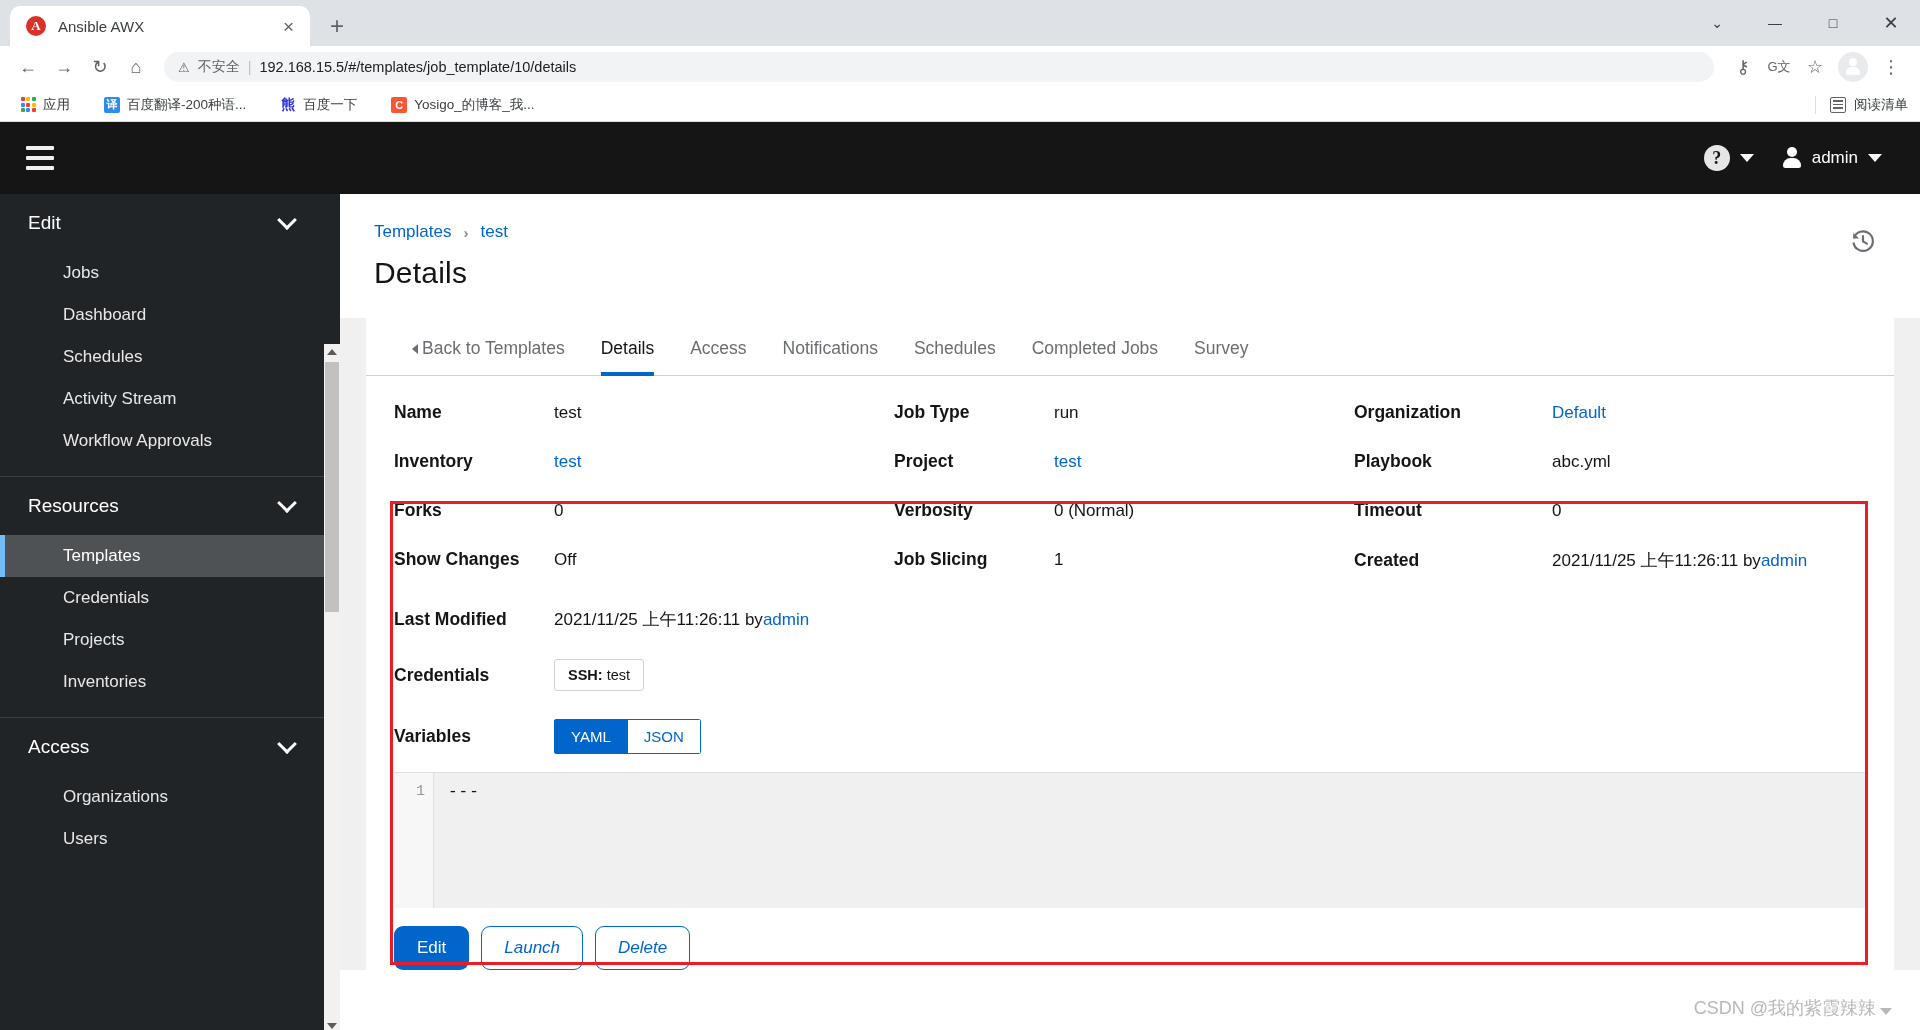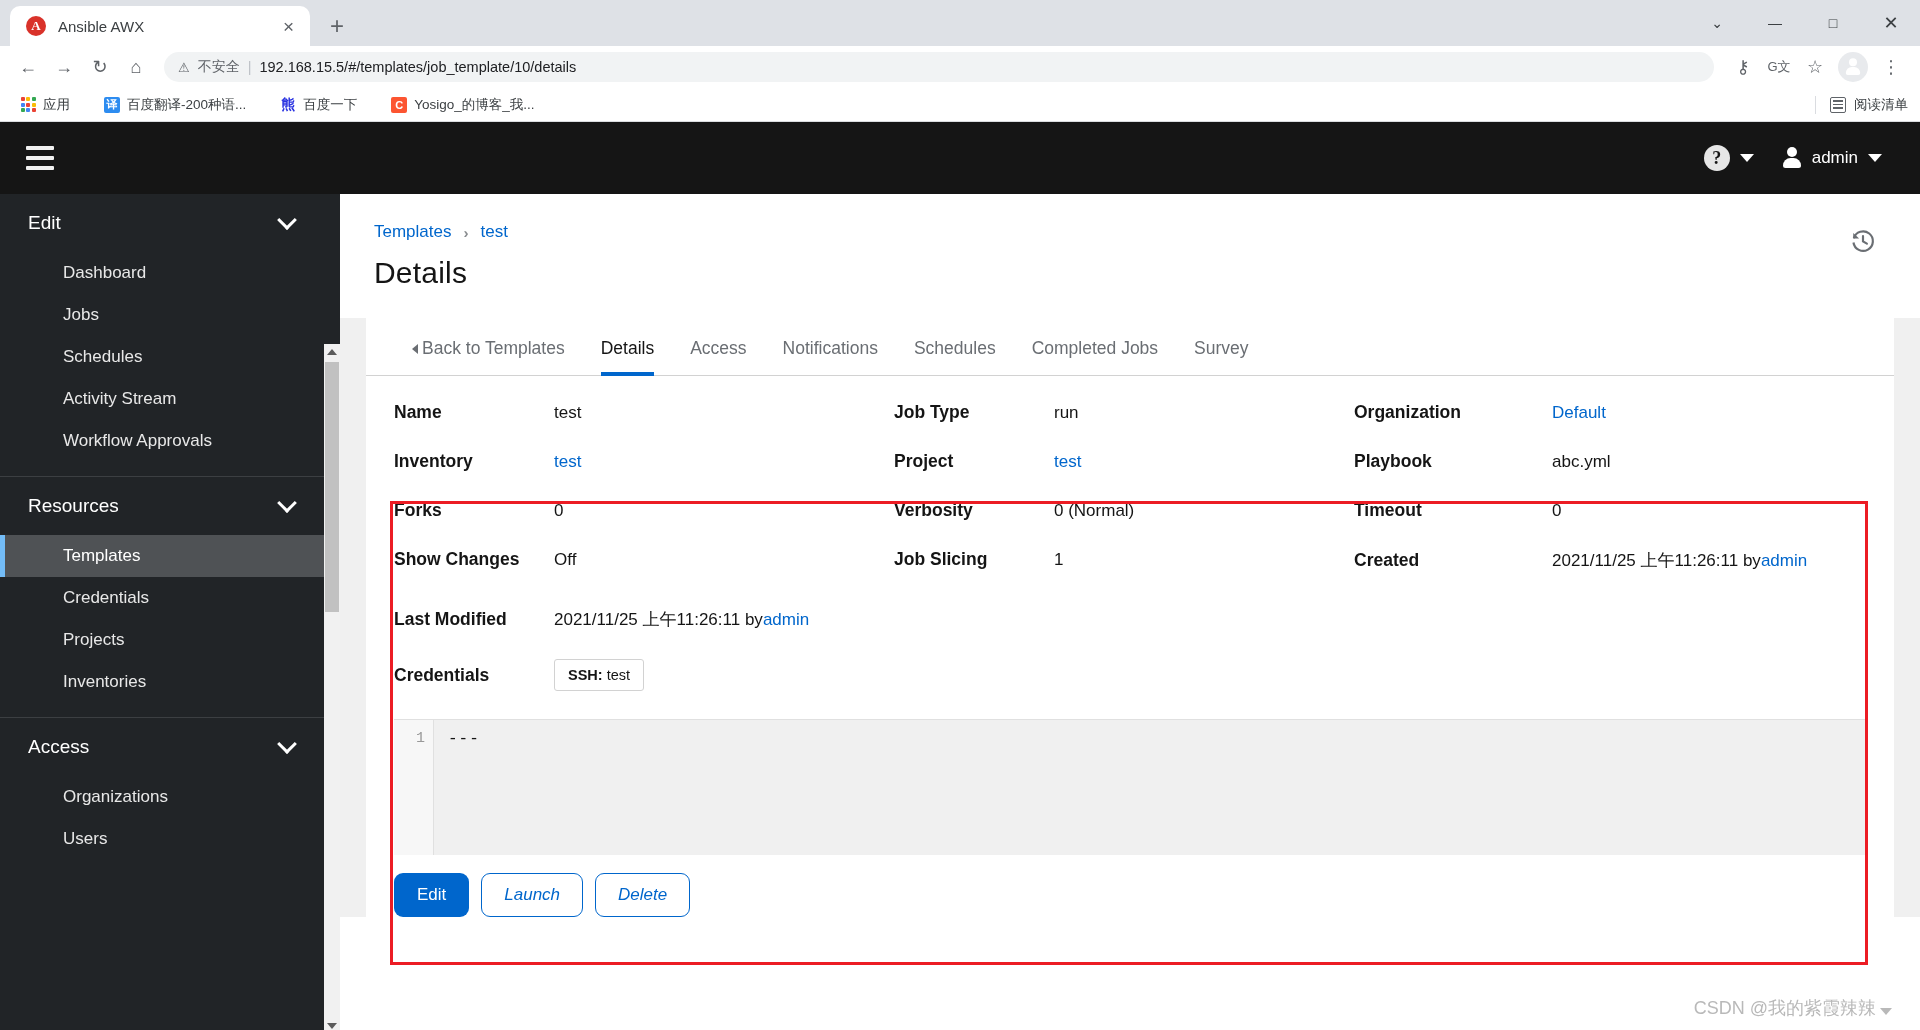"Dashboard" div.nav-item { order: before "Jobs" -> after "Jobs" }
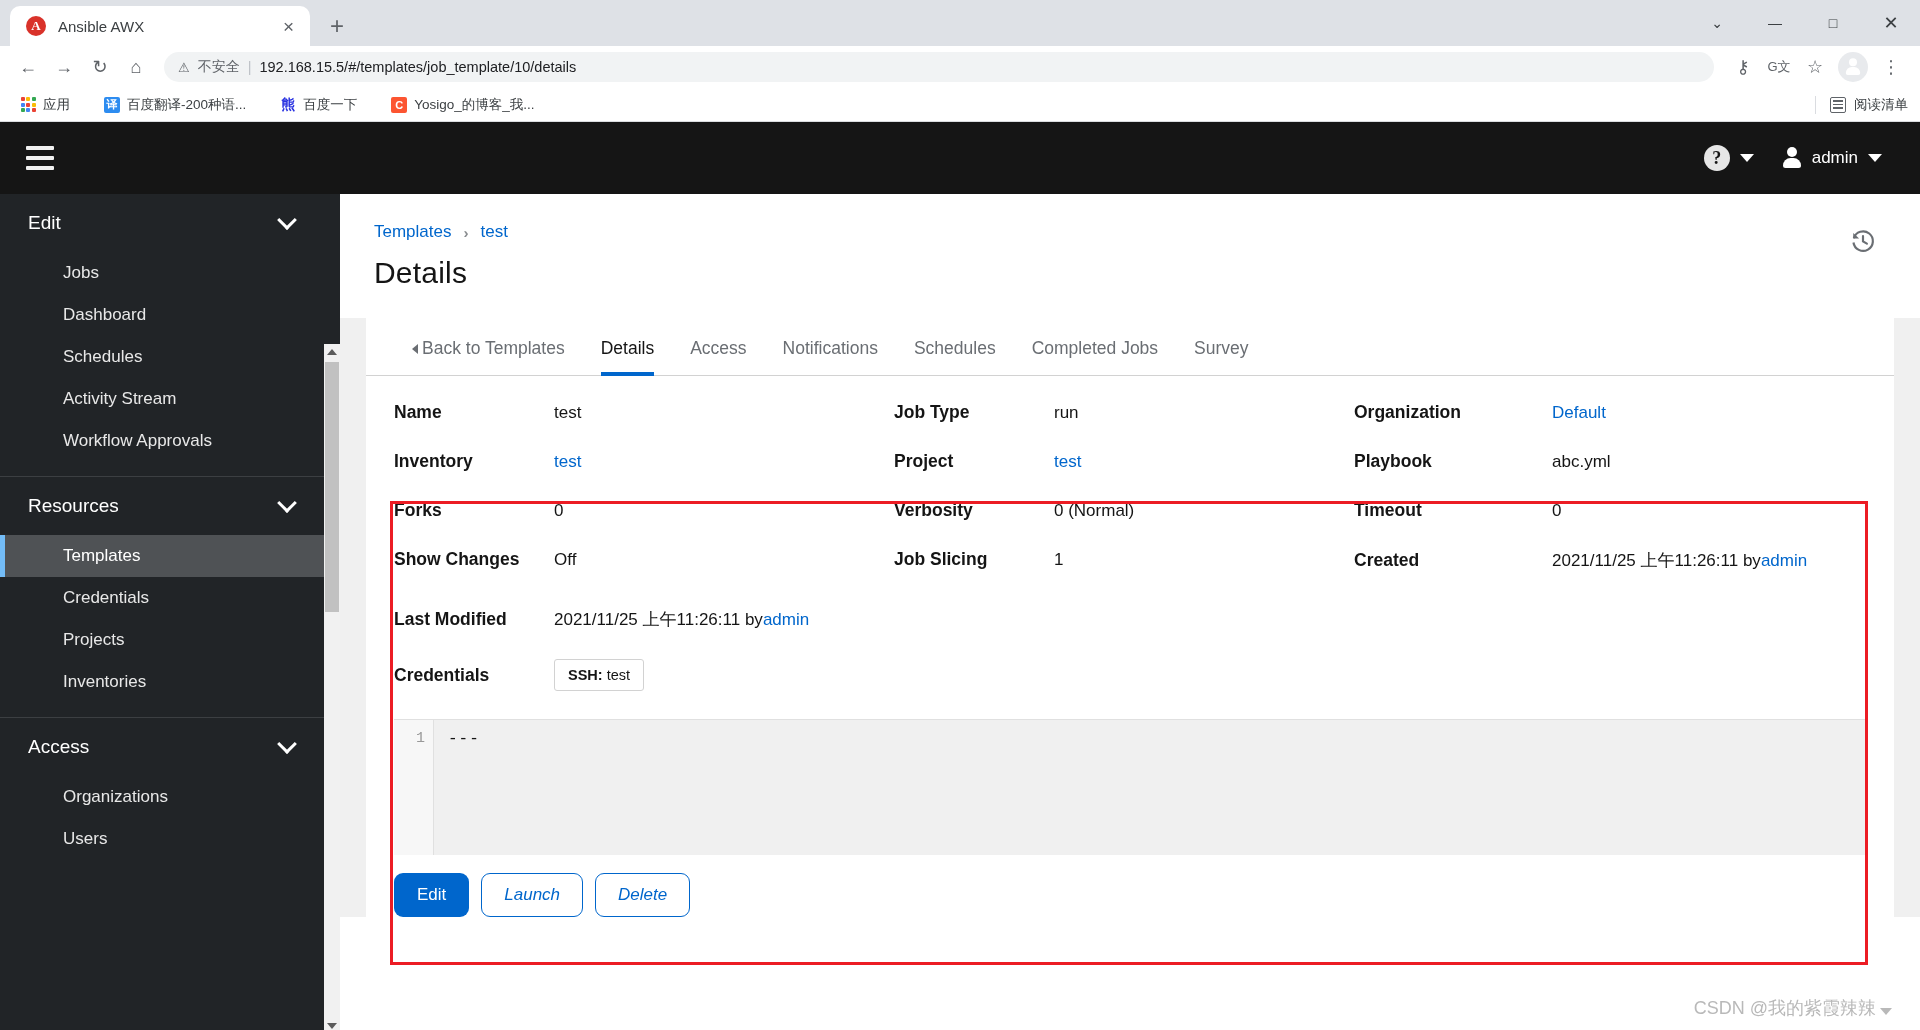"Variables" div.full-row { html: none -> <div> <div> <span>Variables</span> <span> <span>YAML</span> <span>JSON</span> </span> </div> </div> }
